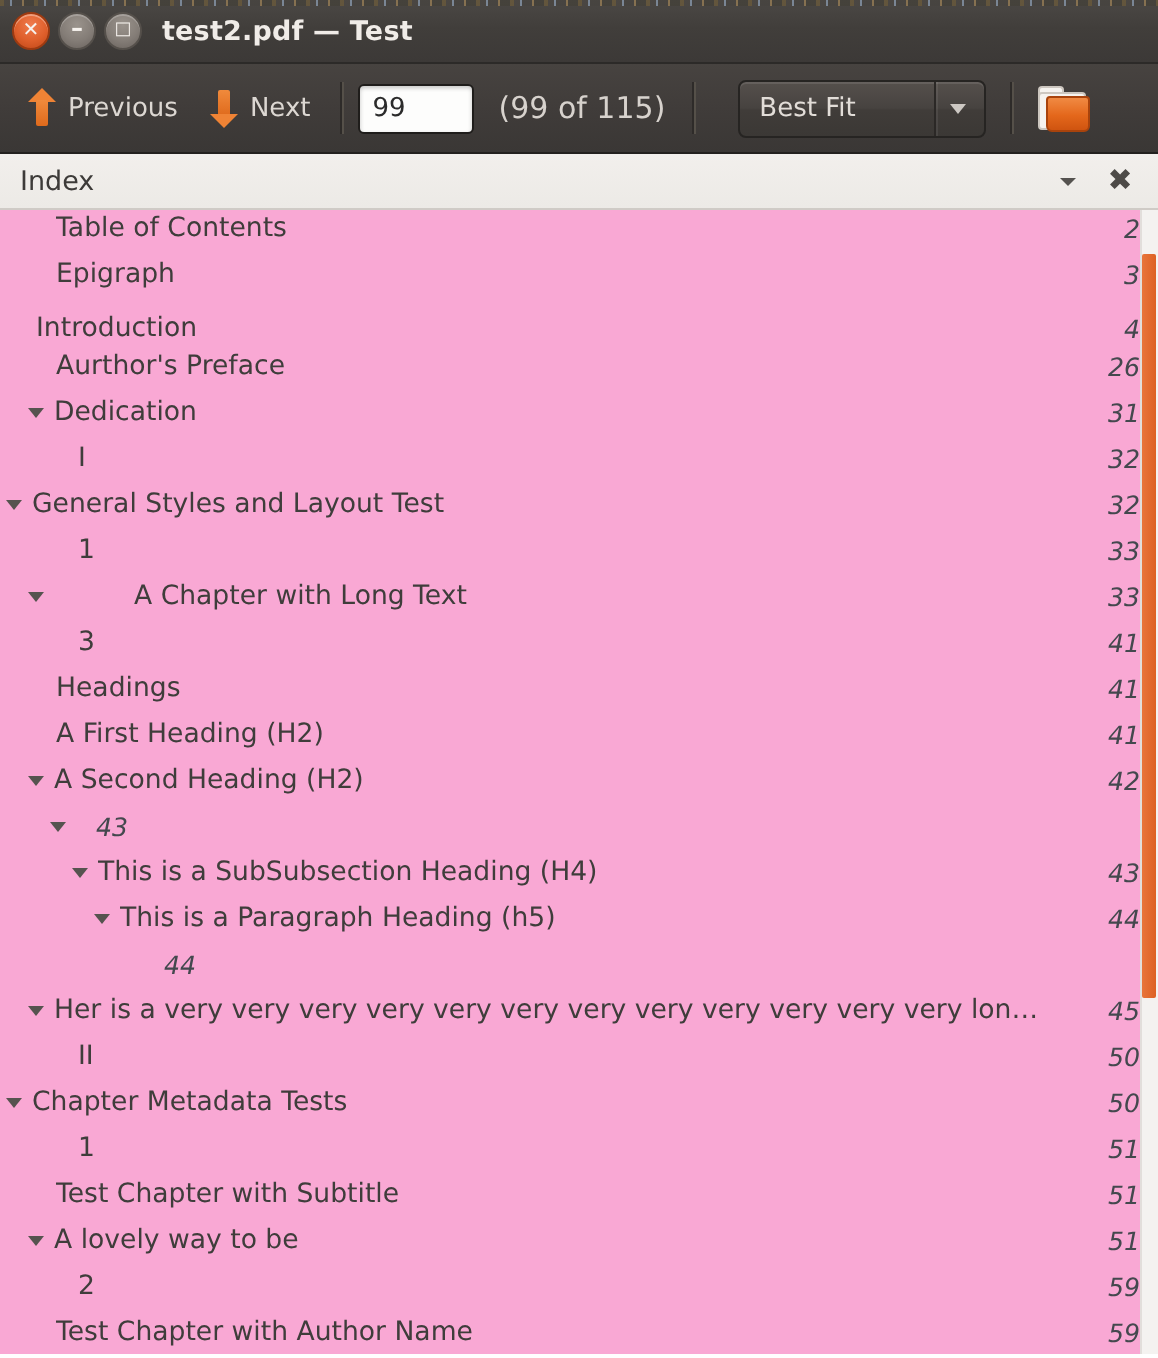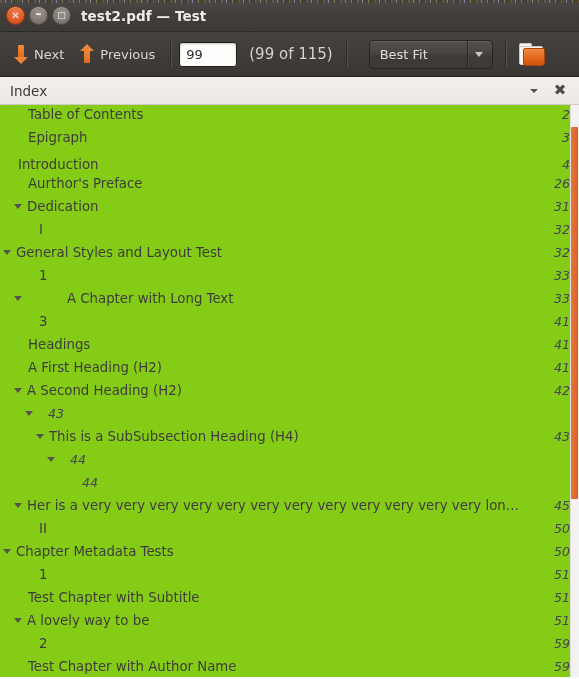"Next" div.tb-btn { order: before "Previous" -> after "Previous" }
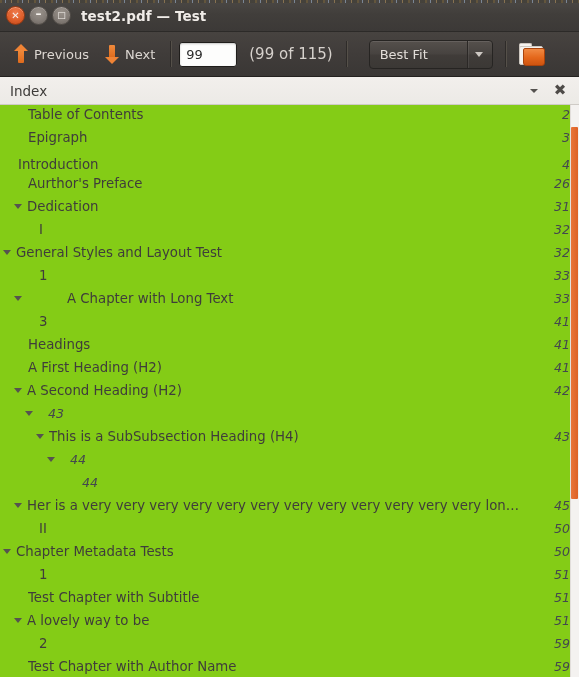"Table of Contents" .tree-wrap { background: #84cc16 -> #f9a8d4 }
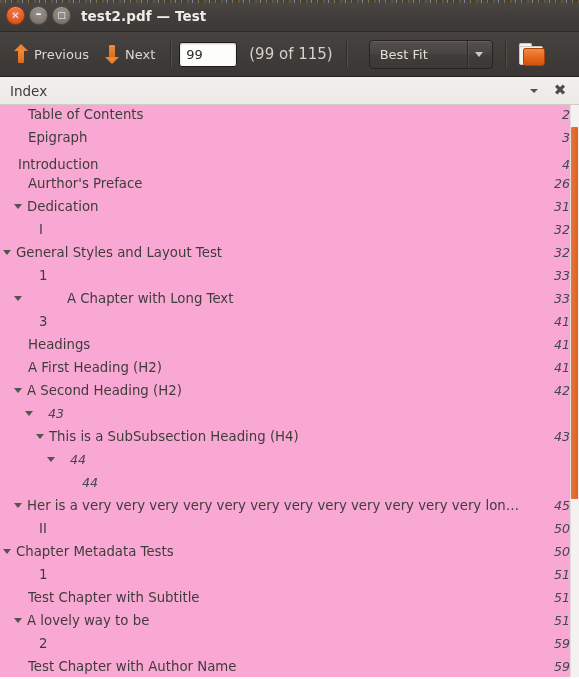"This is a Paragraph Heading" span.row-label { html: none -> <span>This is a Paragraph Heading (h5)</span> }
